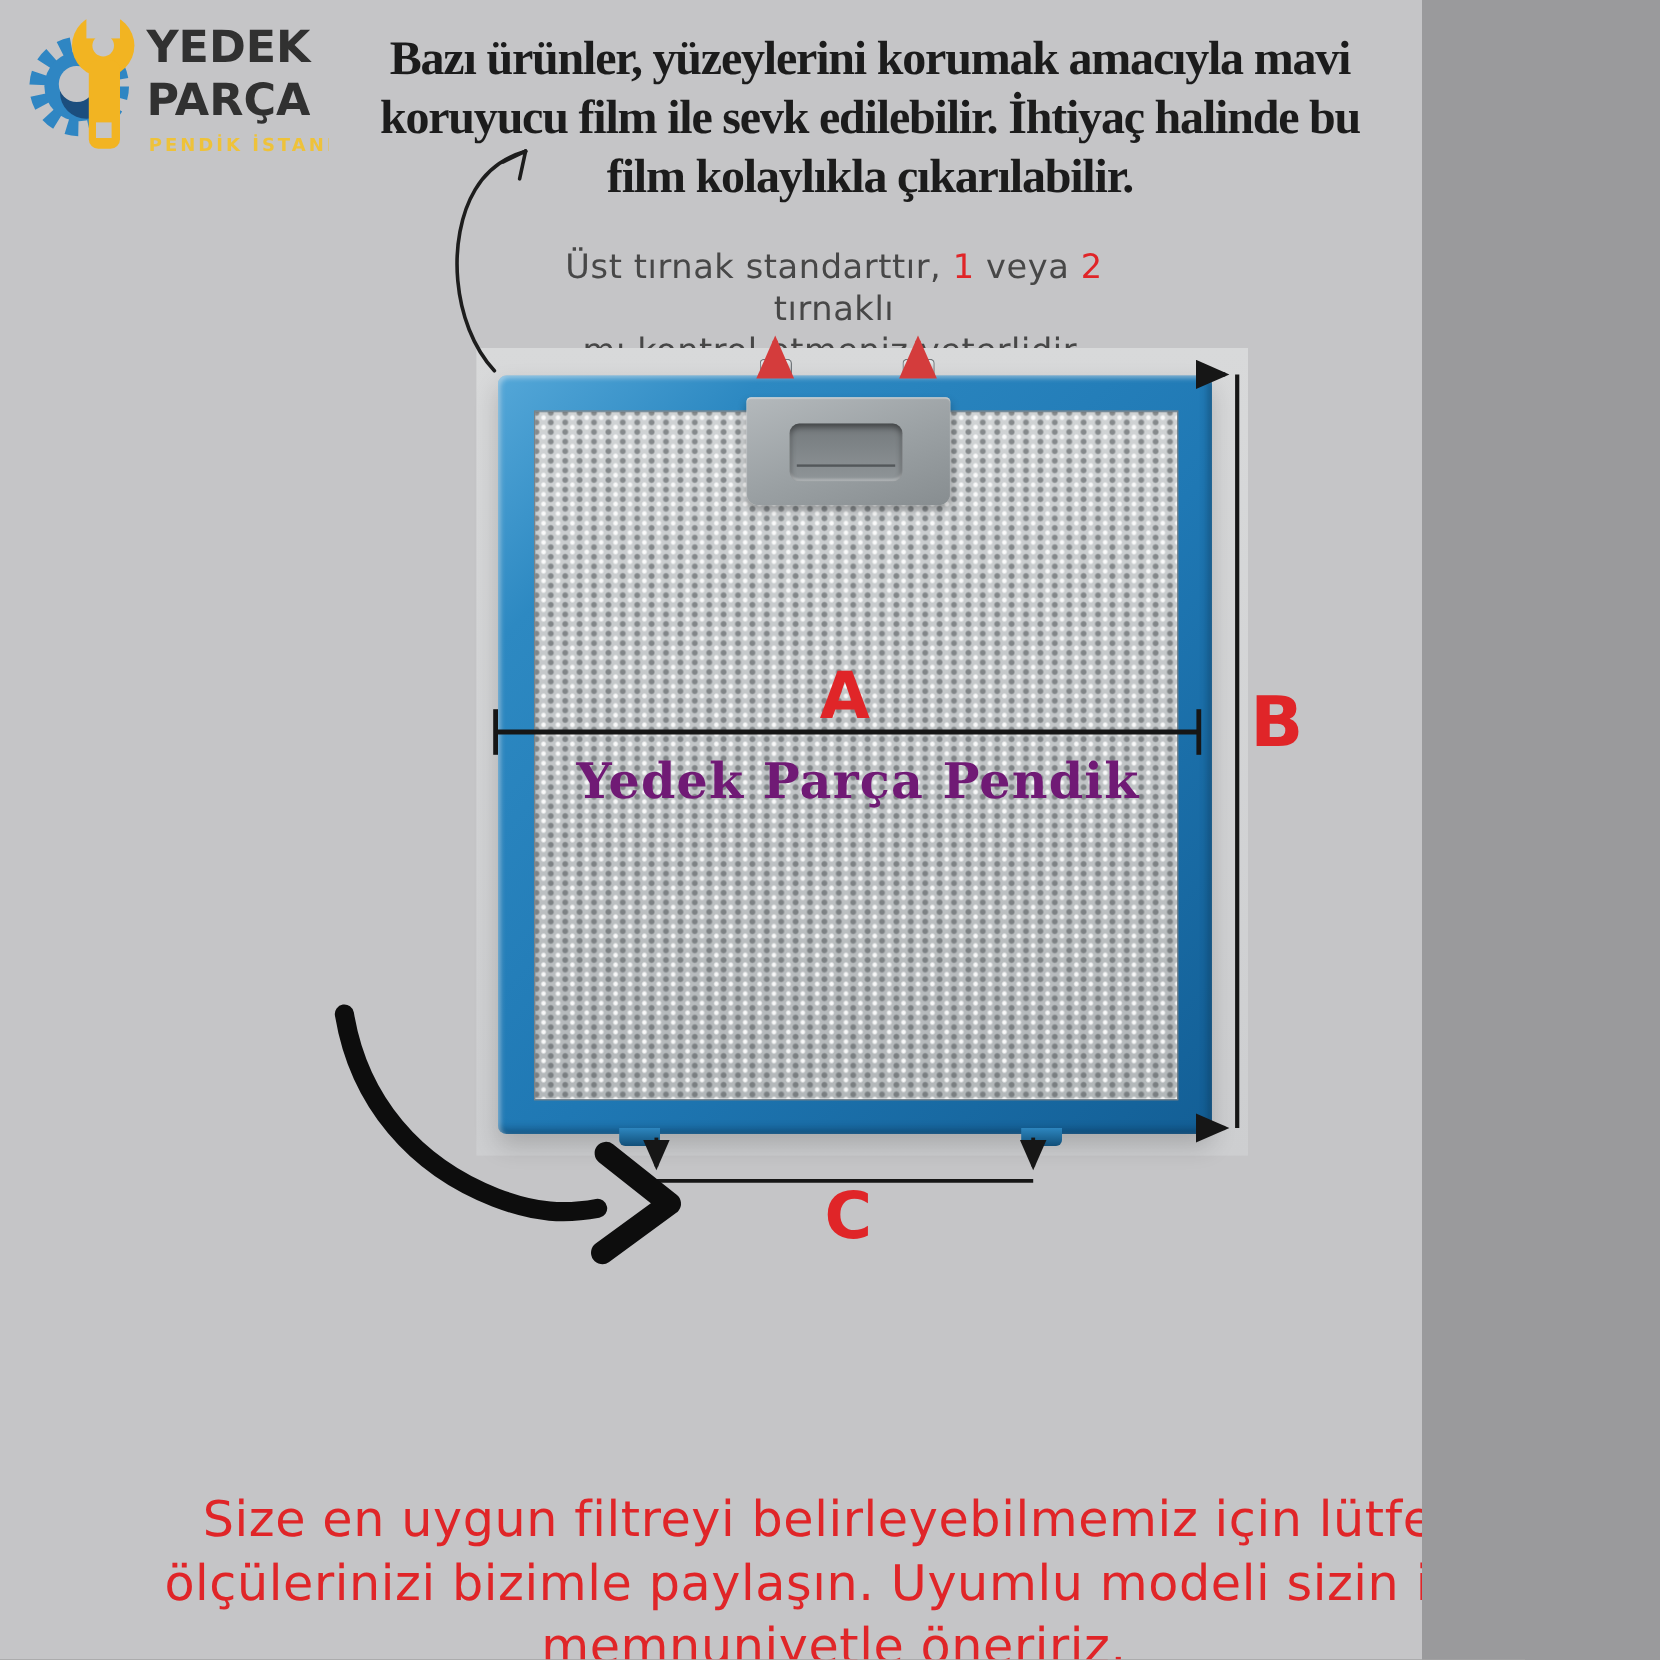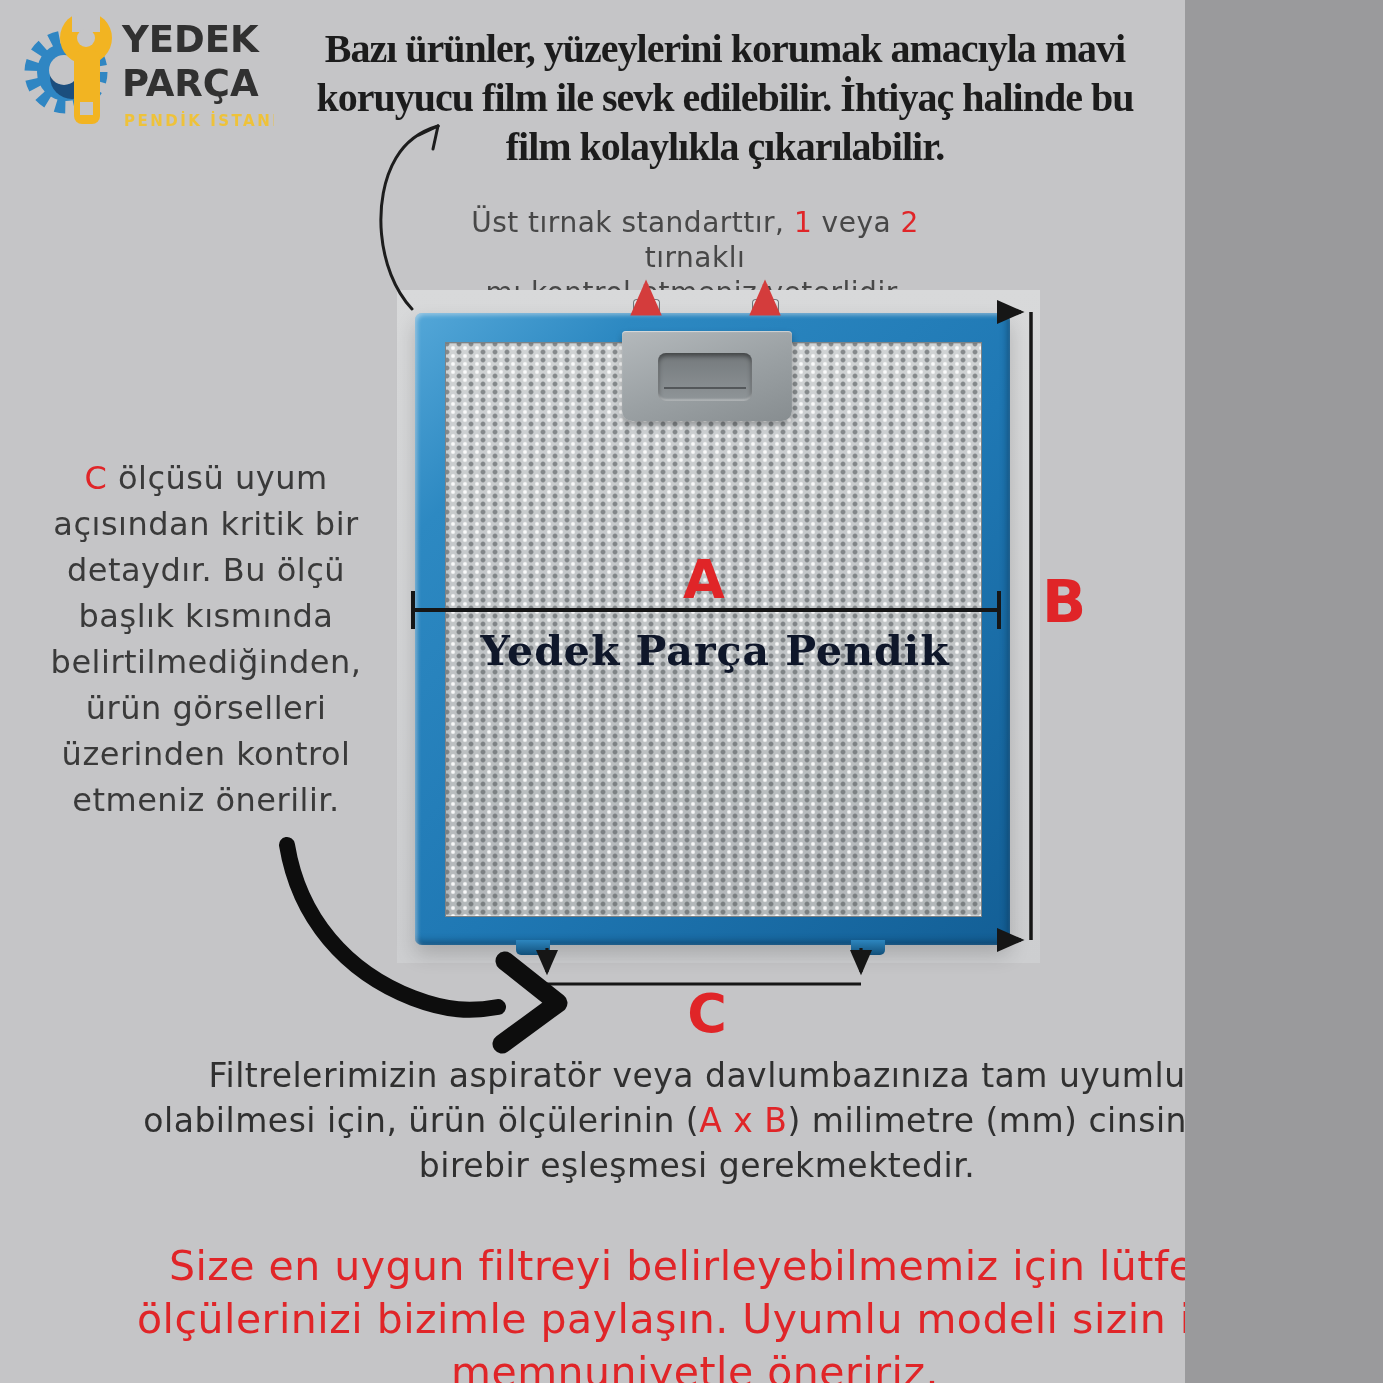"C ölçüsü uyum" div.abs { html: <div><span>C</span><span> ölçüsü uyum açısından kritik bir detaydır. Bu ölçü başlık kısmında belirtilmediğinden, ürün görselleri üzerinden kontrol etmeniz önerilir.</span></div> -> none }
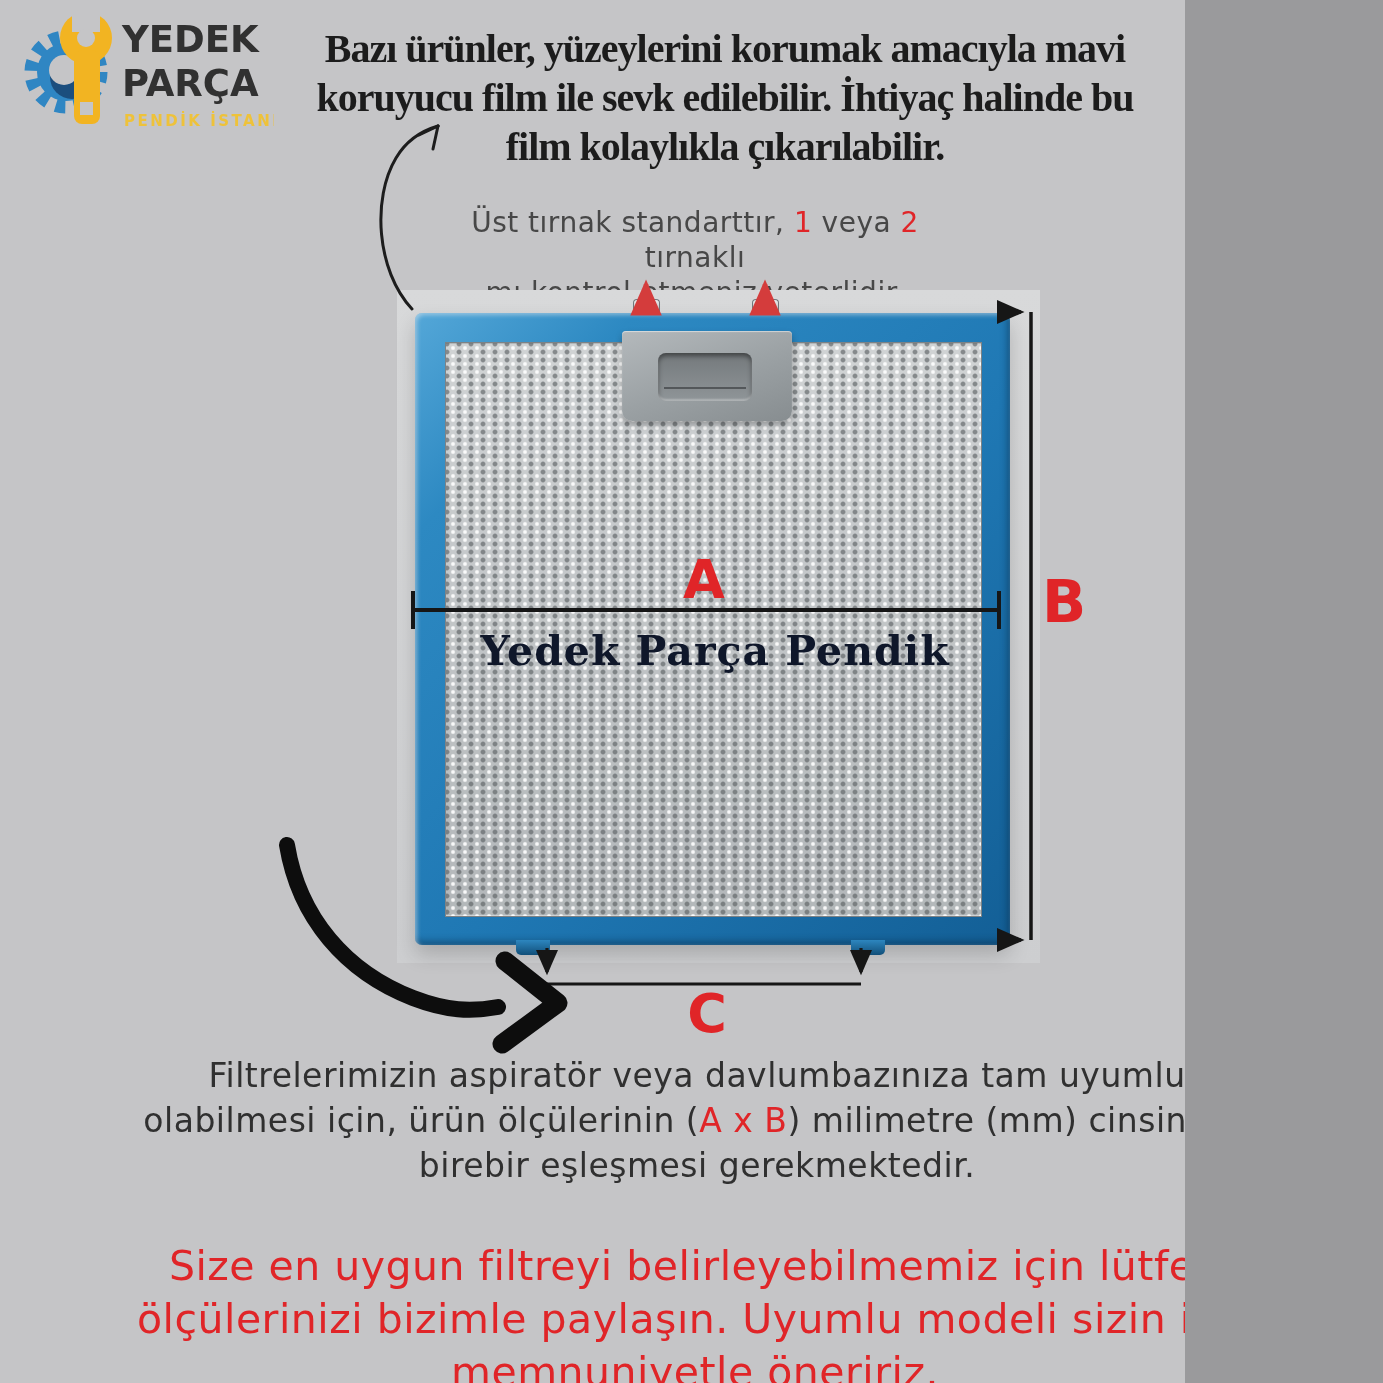"Yedek Parça Pendik" .watermark { color: #0f172a -> #701a75 }
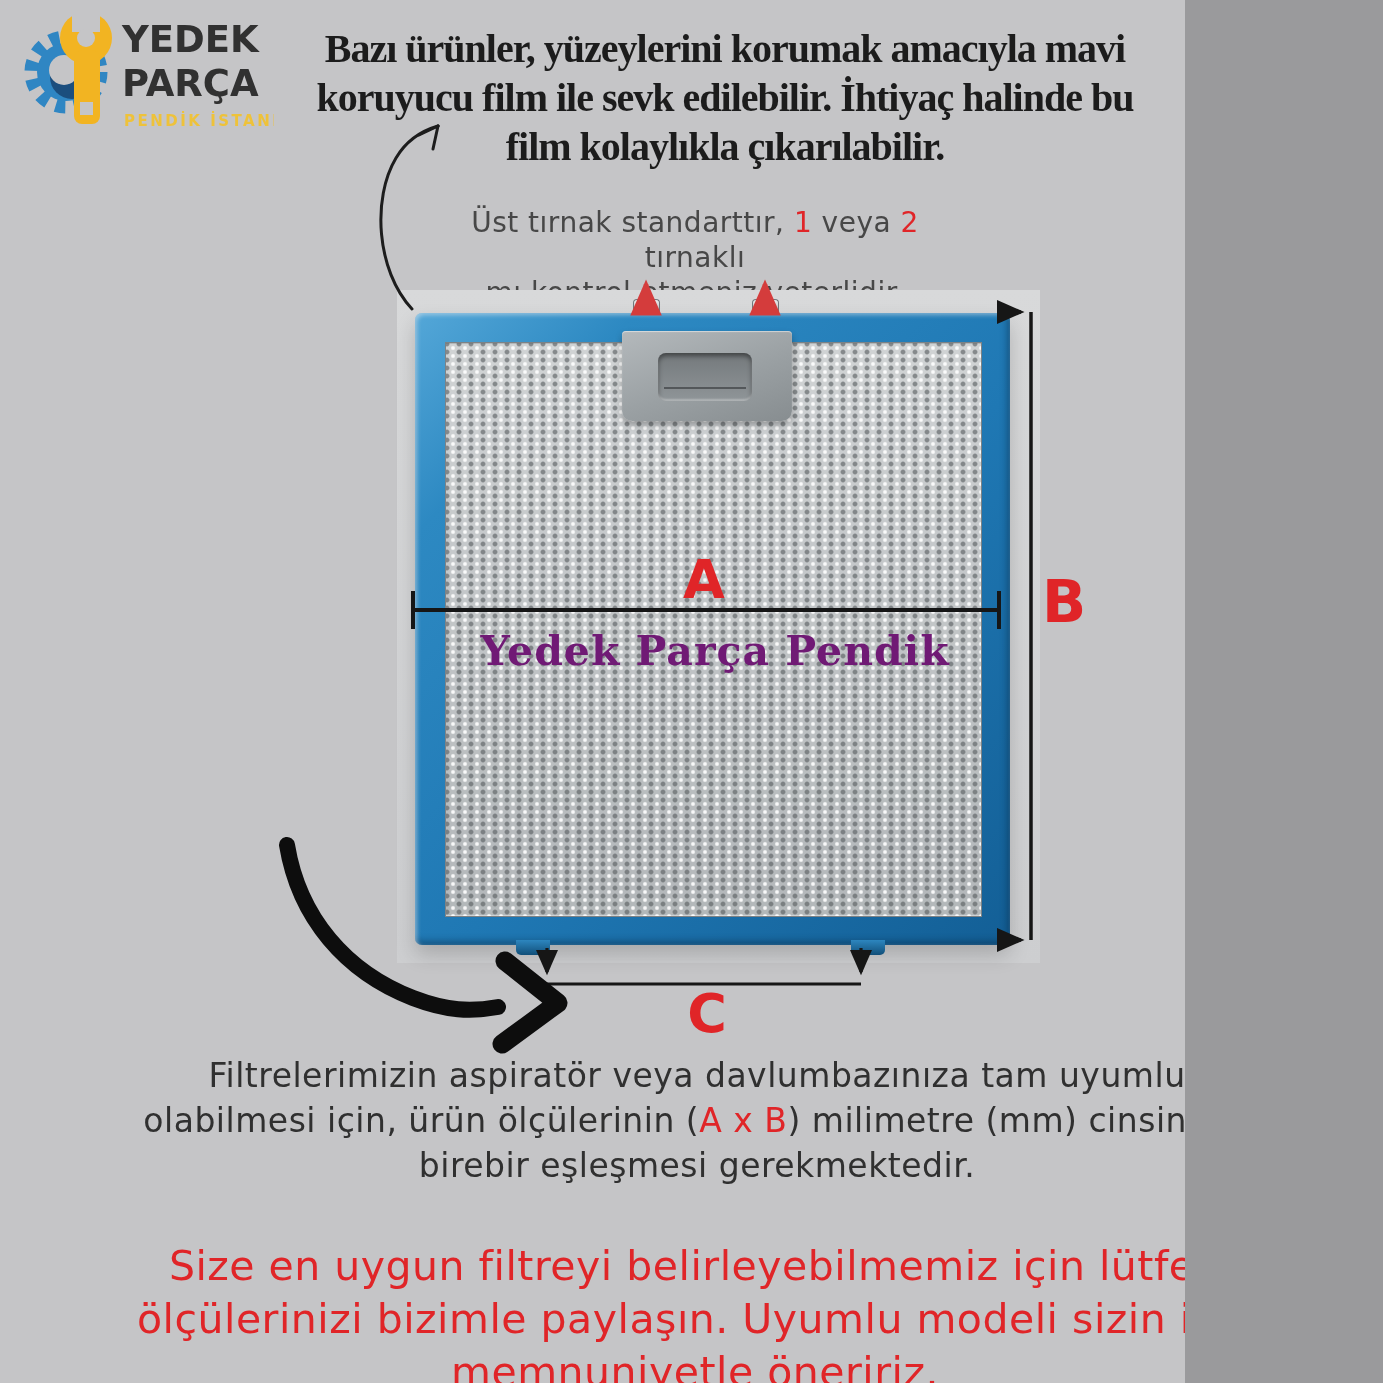"Filtrelerimizin aspiratör veya" div.abs { html: <div><span>Filtrelerimizin aspiratör veya davlumbazınıza tam uyumlu olabilmesi için, ürün ölçülerinin (</span><span>A x B</span><span>) milimetre (mm) cinsinden birebir eşleşmesi gerekmektedir.</span></div> -> none }
